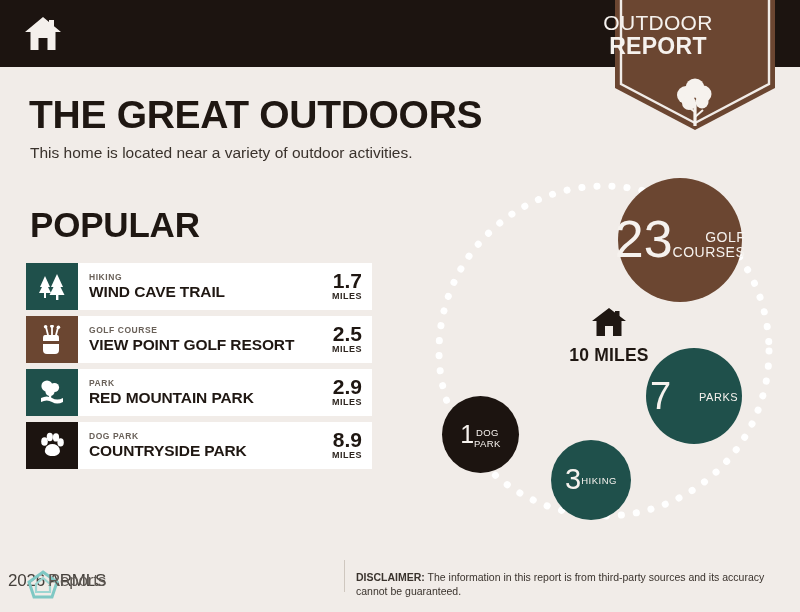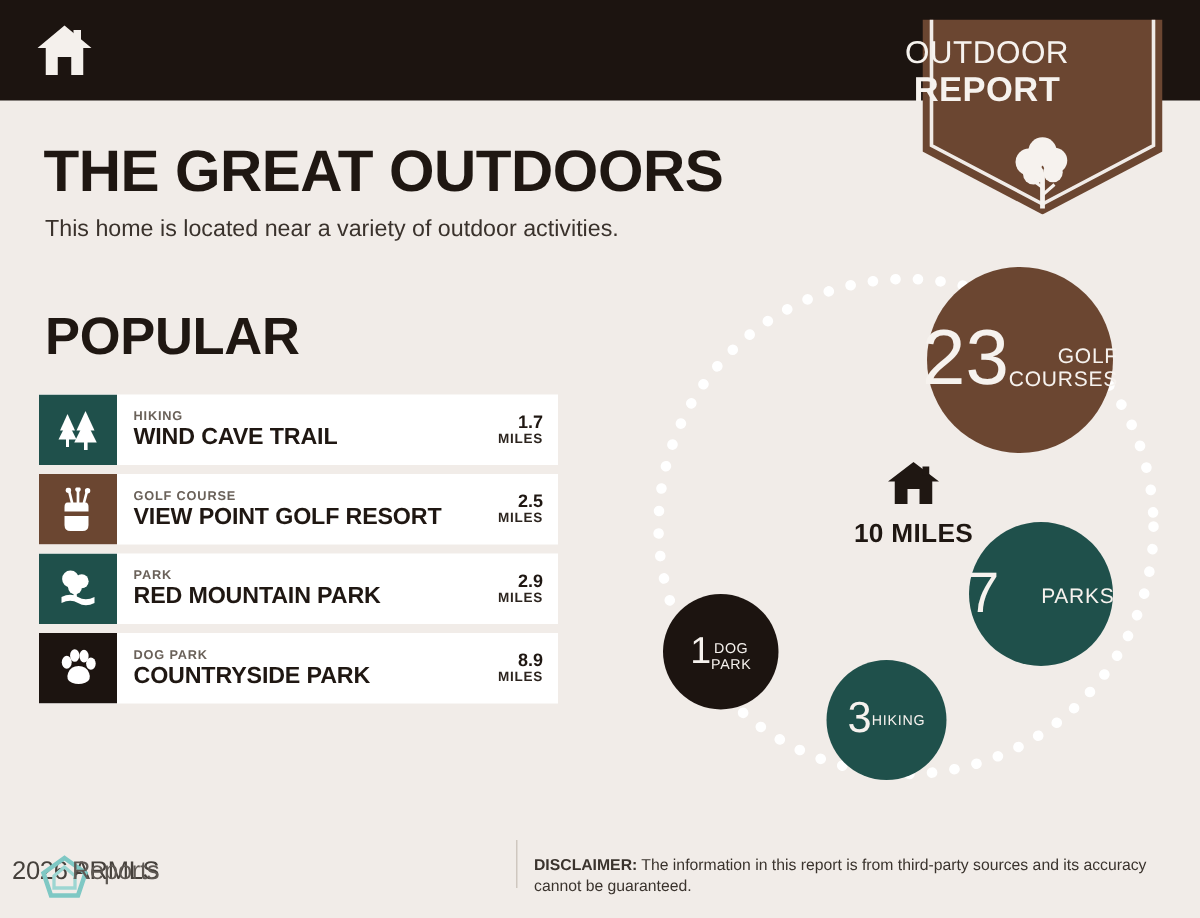"OUTDOOR" .badge { top: 13px -> 0 }
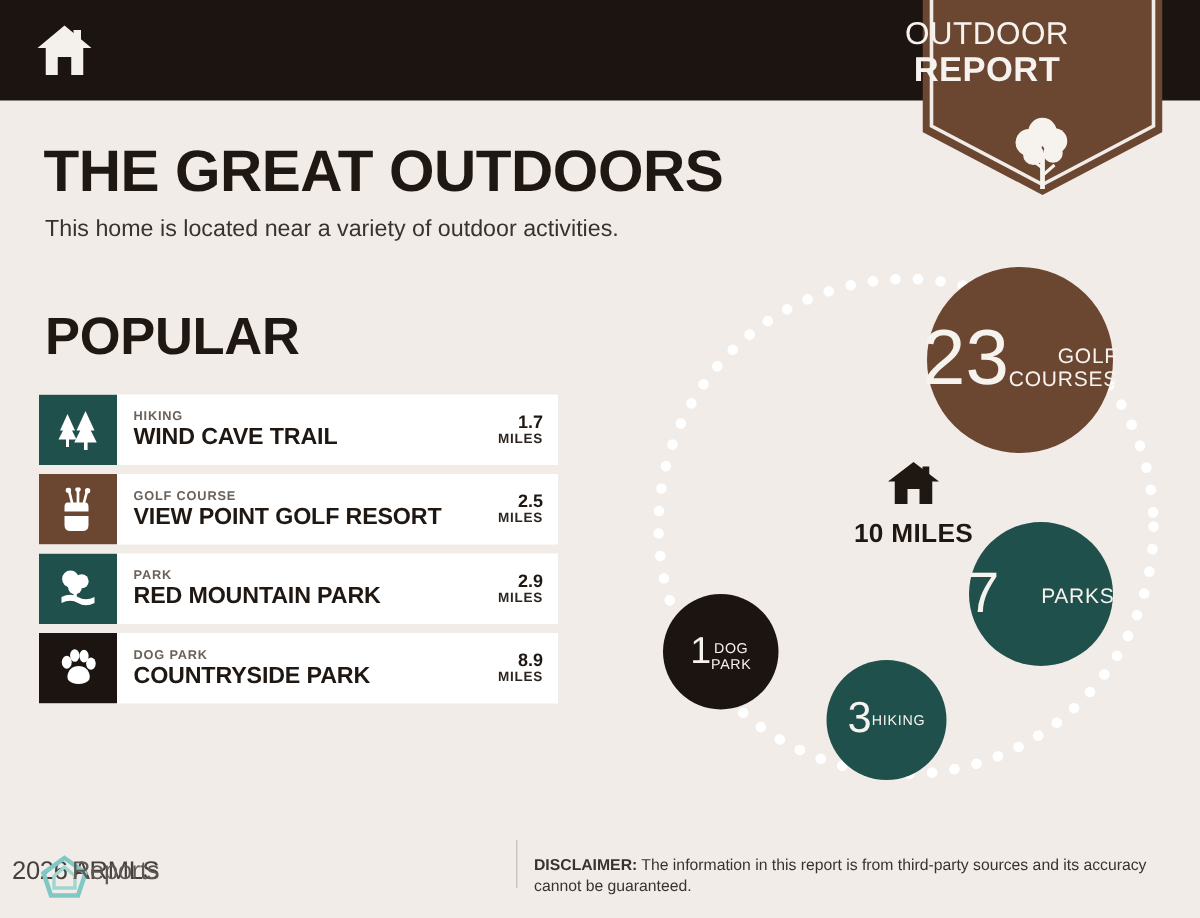"1.7" .item-miles-num { font-size: 12px -> 21px }
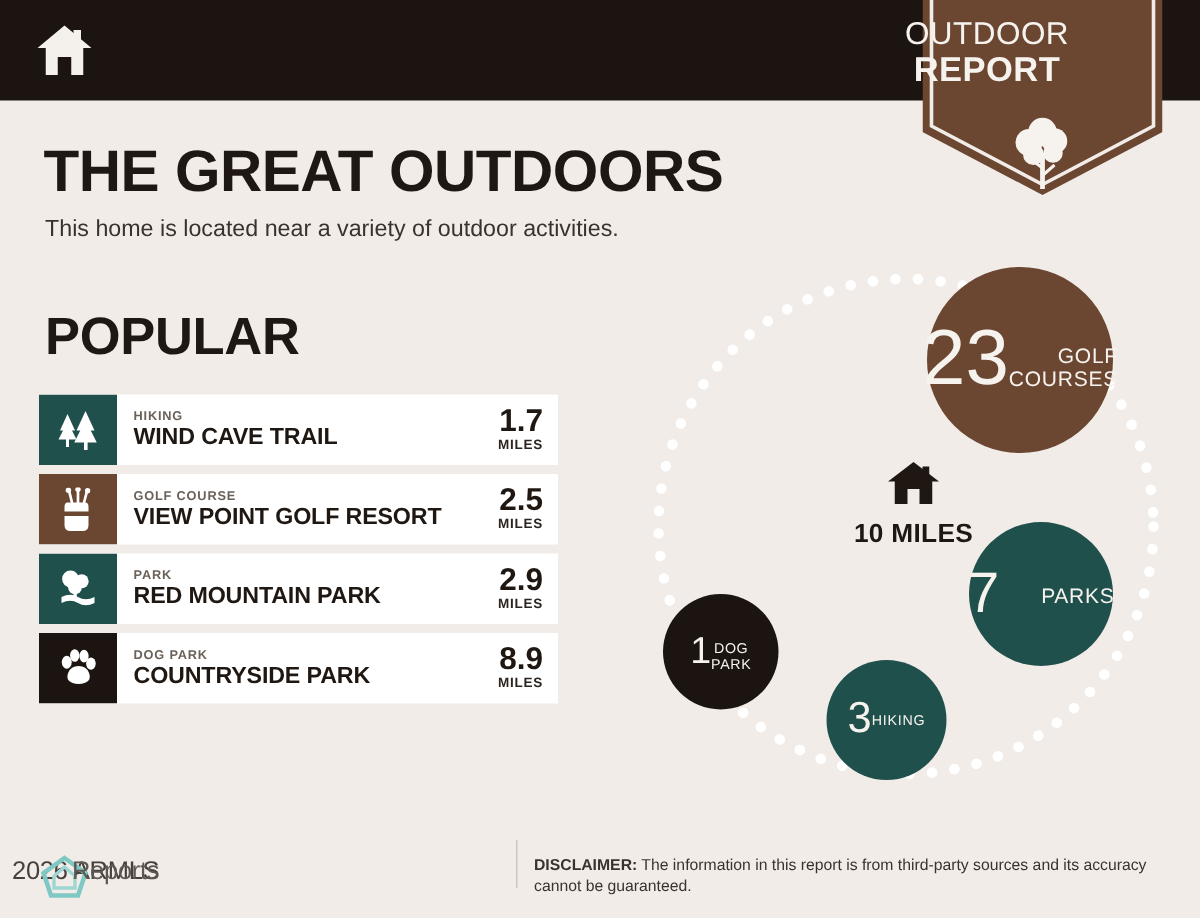"PARKS" .bubble-parks .lbl { font-size: 14px -> 11px }
